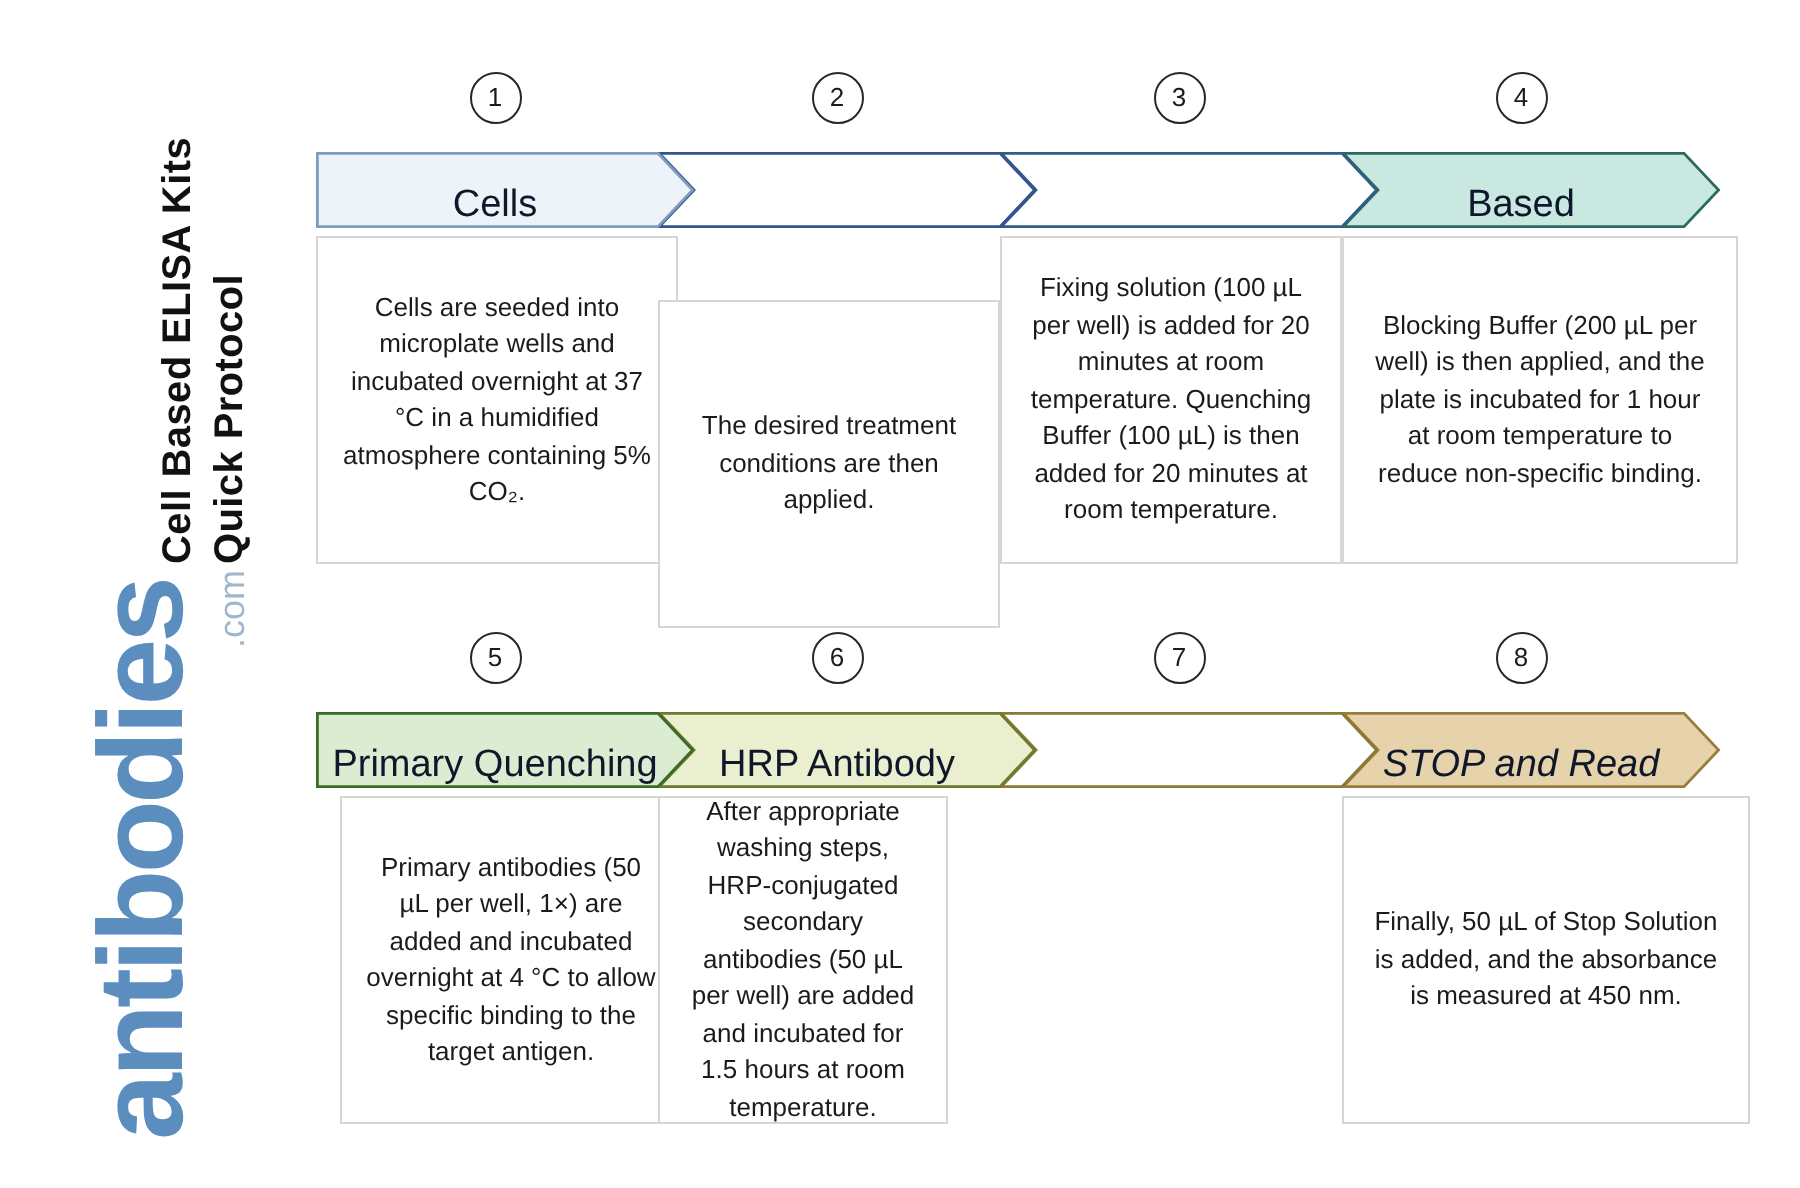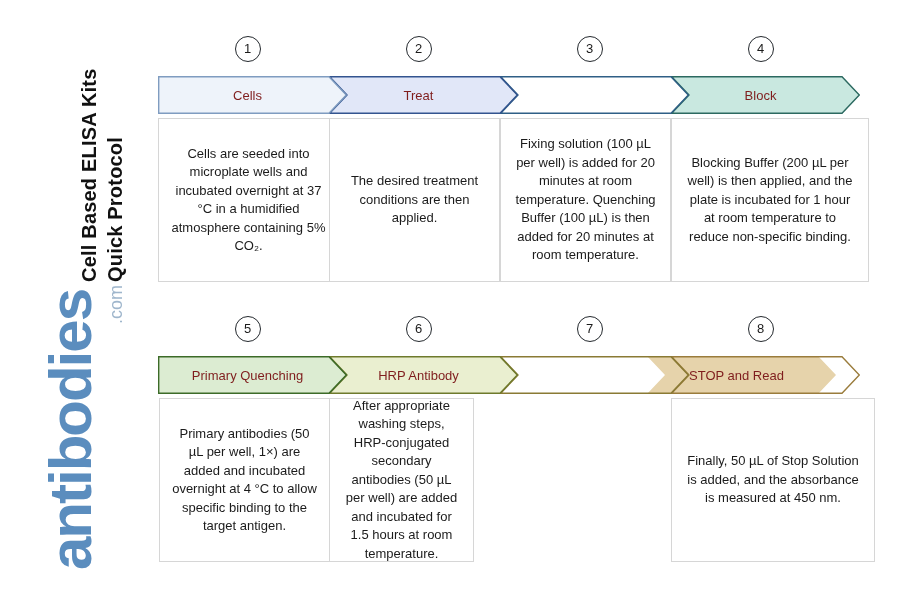"Cells" .chev { align-items: center -> flex-end; color: #7f1d1d -> #0f172a; font-size: 13px -> 19px }
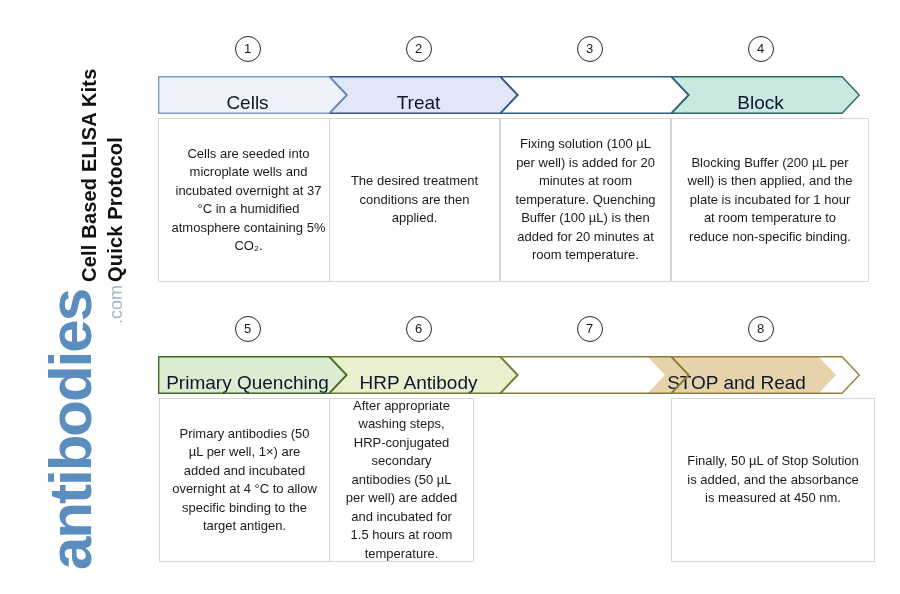"Treat" div.chev { html: <div> <span>Treat</span> </div> -> none }
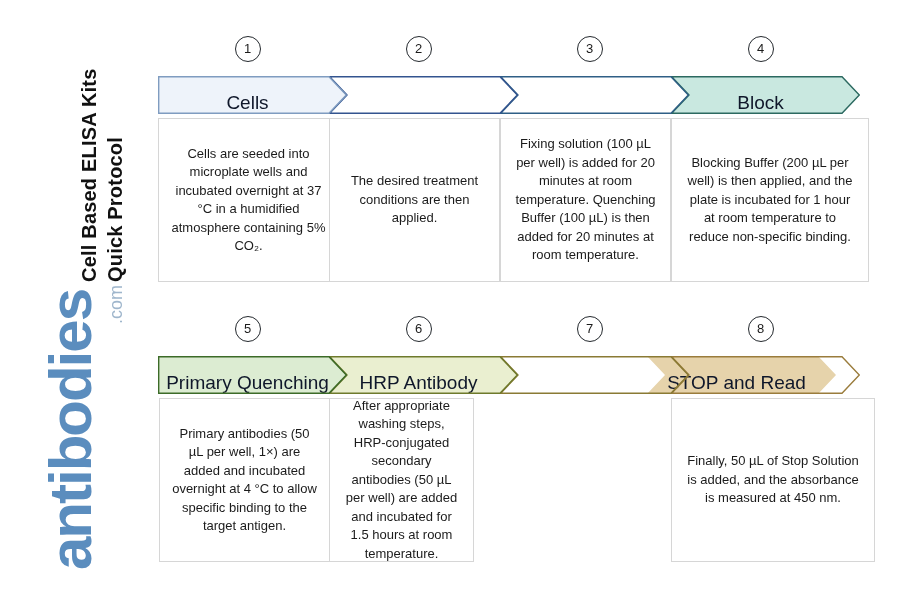"Block" span.chev-label { text: Block -> Based }
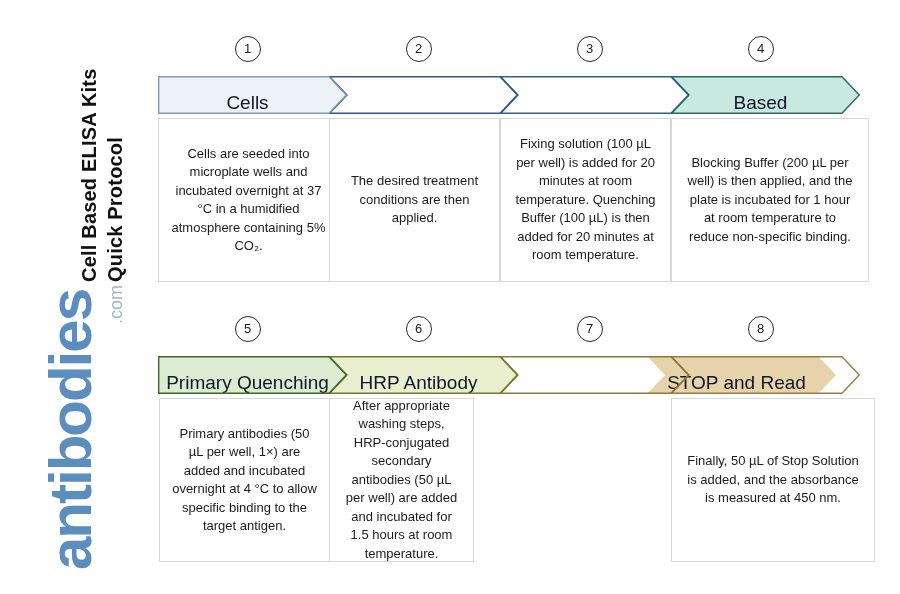"The desired treatment conditions are" div.box { margin-top: none -> 32px }
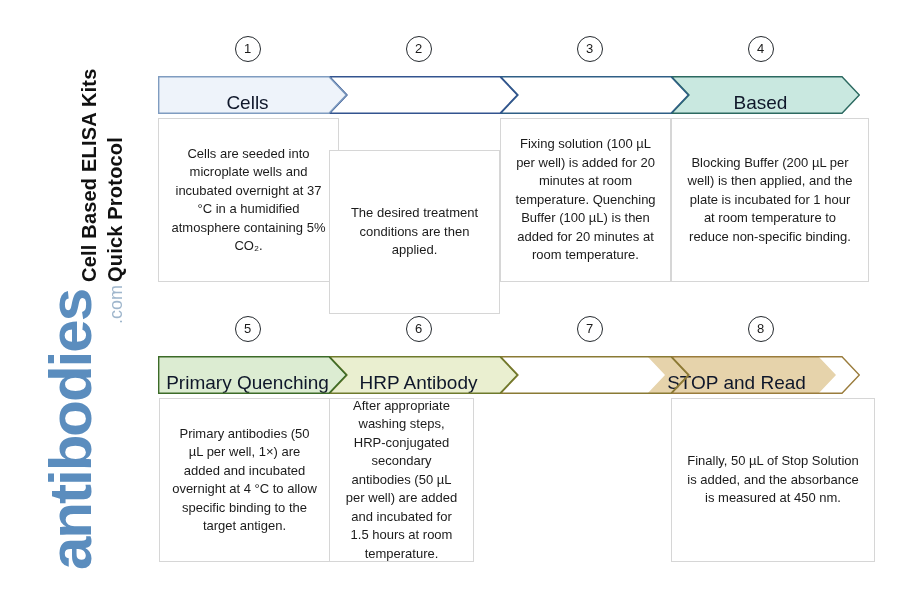"STOP and Read" div.chev { font-style: none -> italic; left: 489px -> 513px }
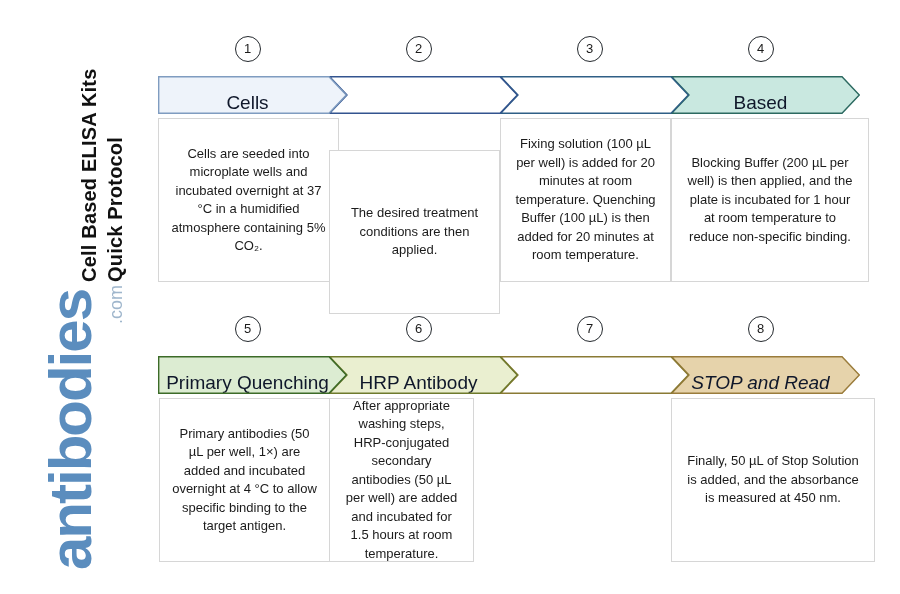"Primary antibodies (50 µL per" div.box { left: 1px -> 12px }
